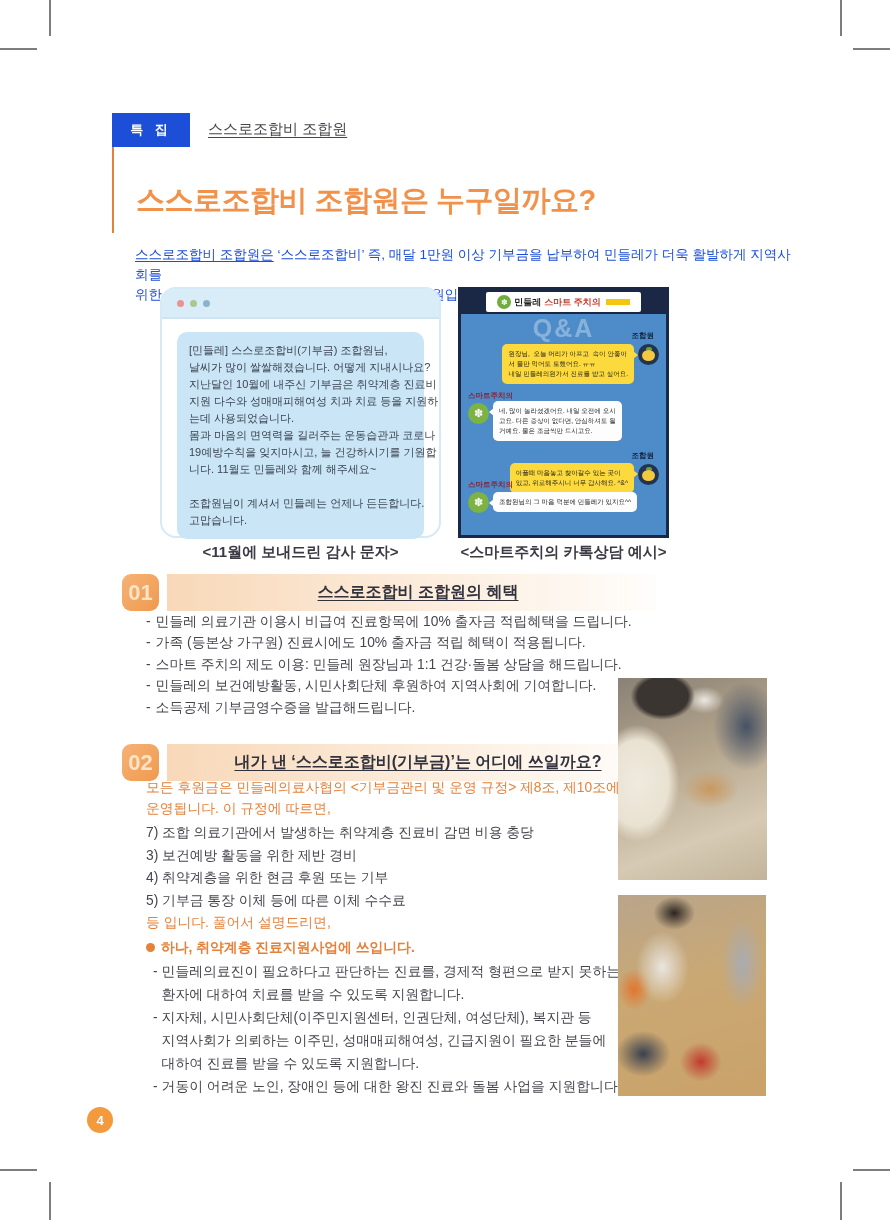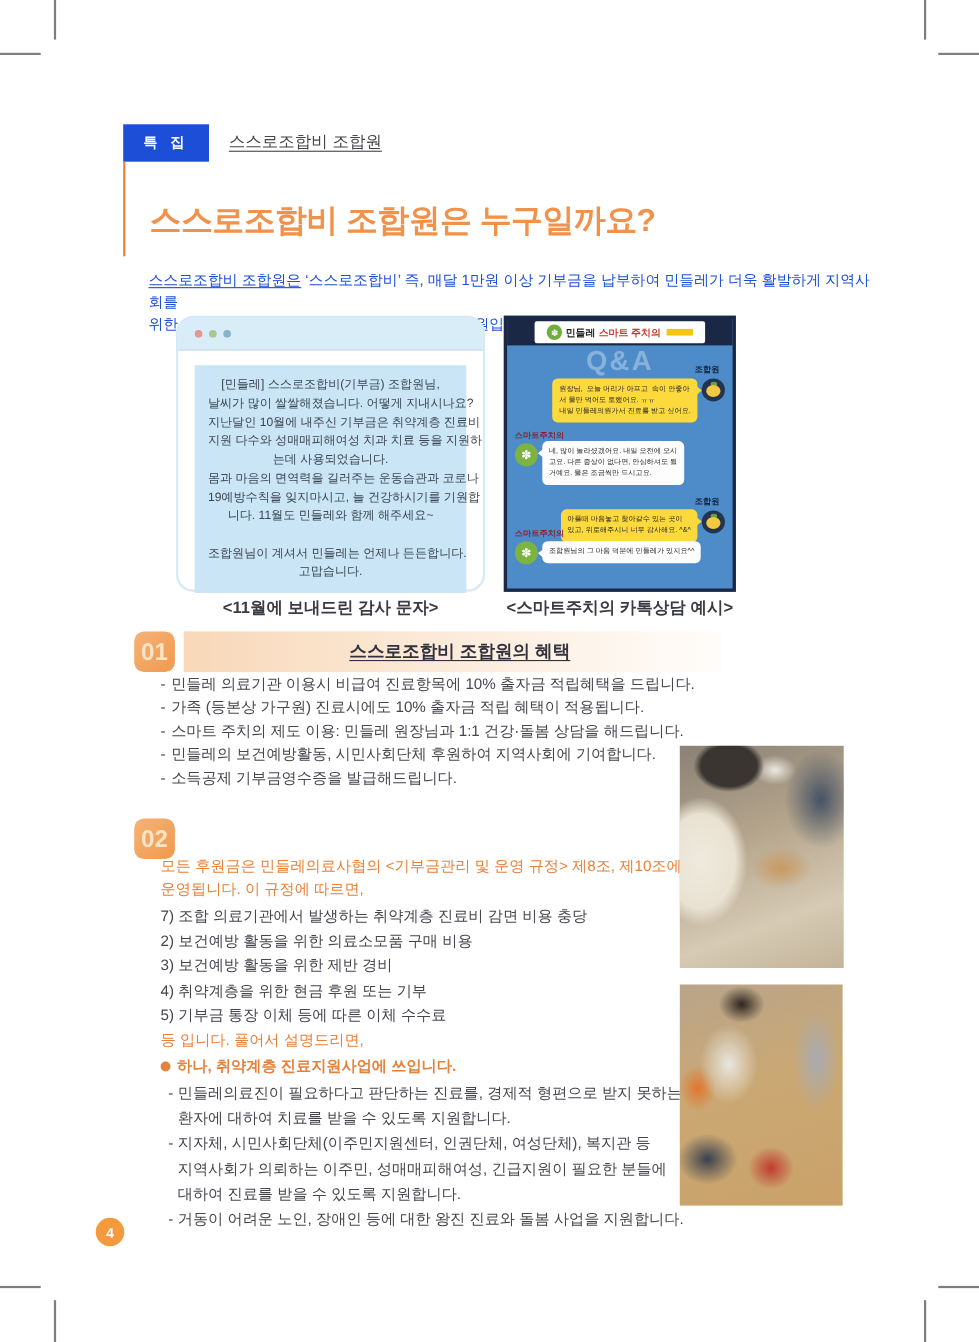"[민들레] 스스로조합비(기부금) 조합원님," .sms-bubble { border-radius: 0 -> 10px; text-align: center -> none }
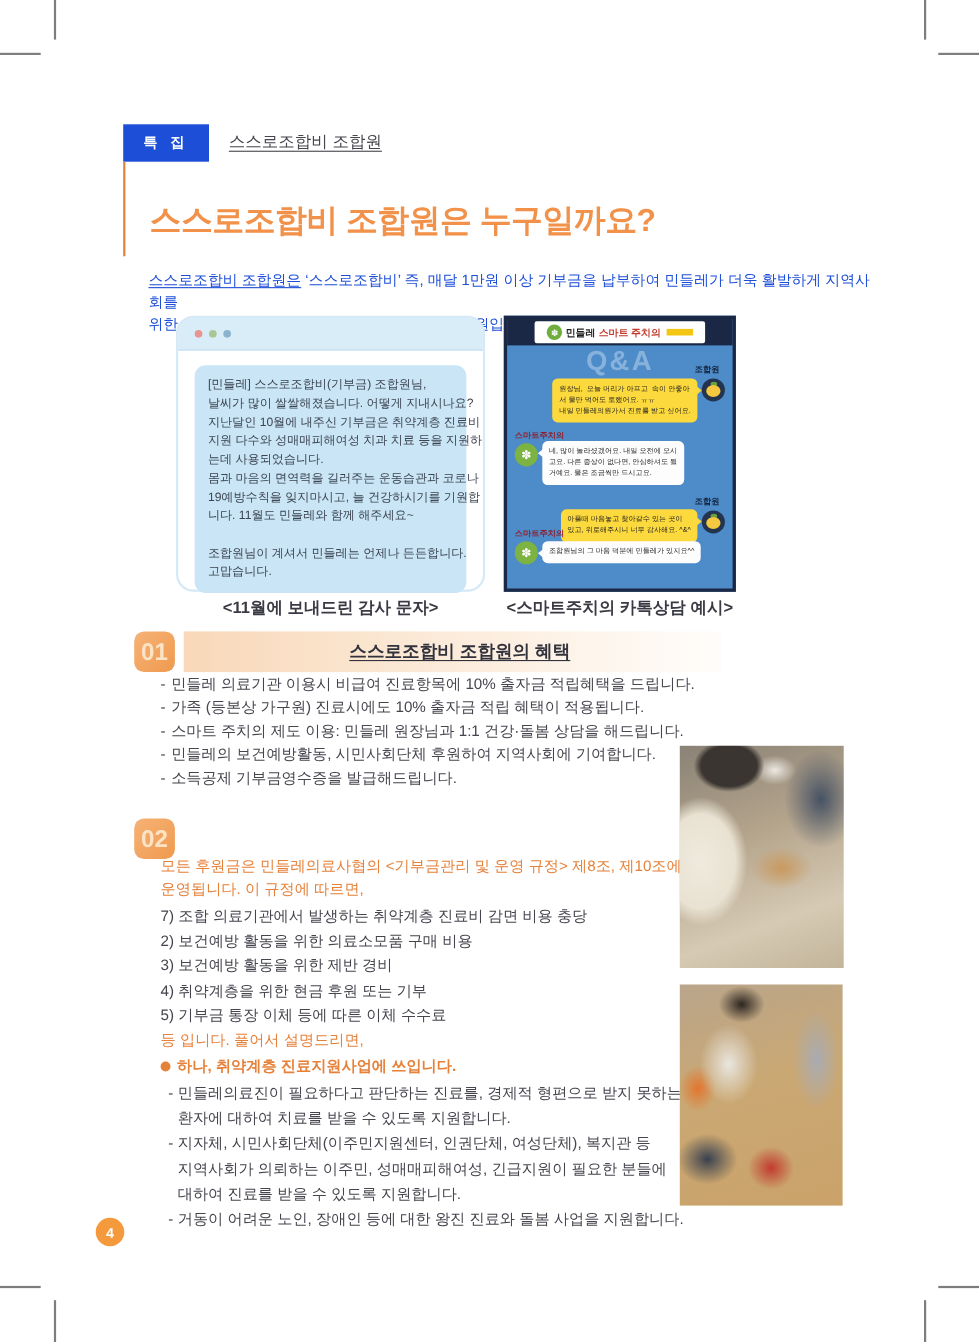"내가 낸 ‘스스로조합비(기부금)’는 어디에 쓰일까요?" div.sec-bar { html: none -> <div> <span>내가 낸 ‘스스로조합비(기부금)’는 어디에 쓰일까요?</span> </div> }
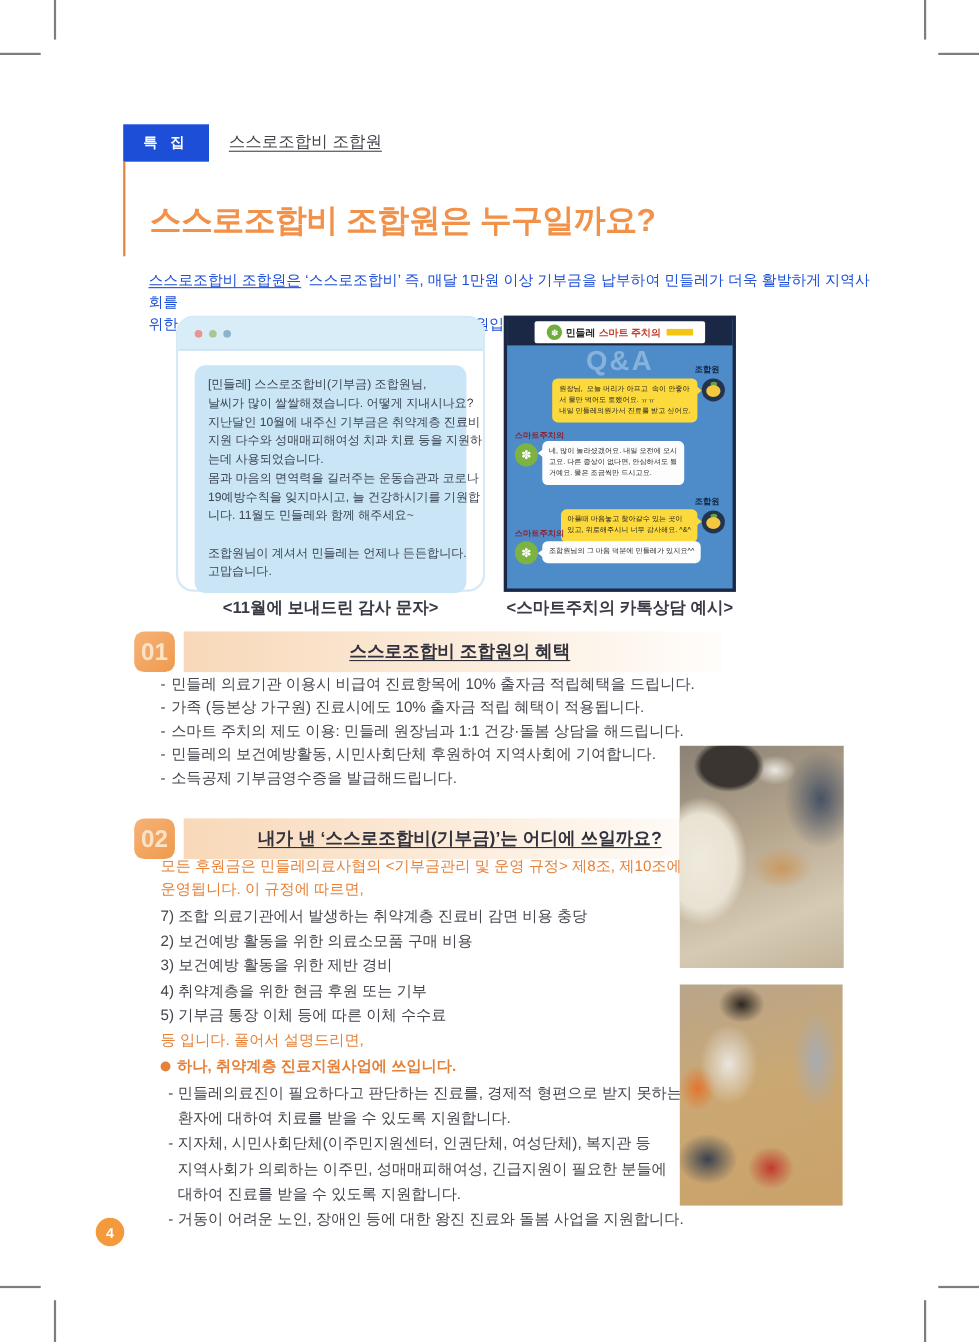"2) 보건예방 활동을 위한 의료소모품" div.n-item { html: <div>2) 보건예방 활동을 위한 의료소모품 구매 비용</div> -> none }
